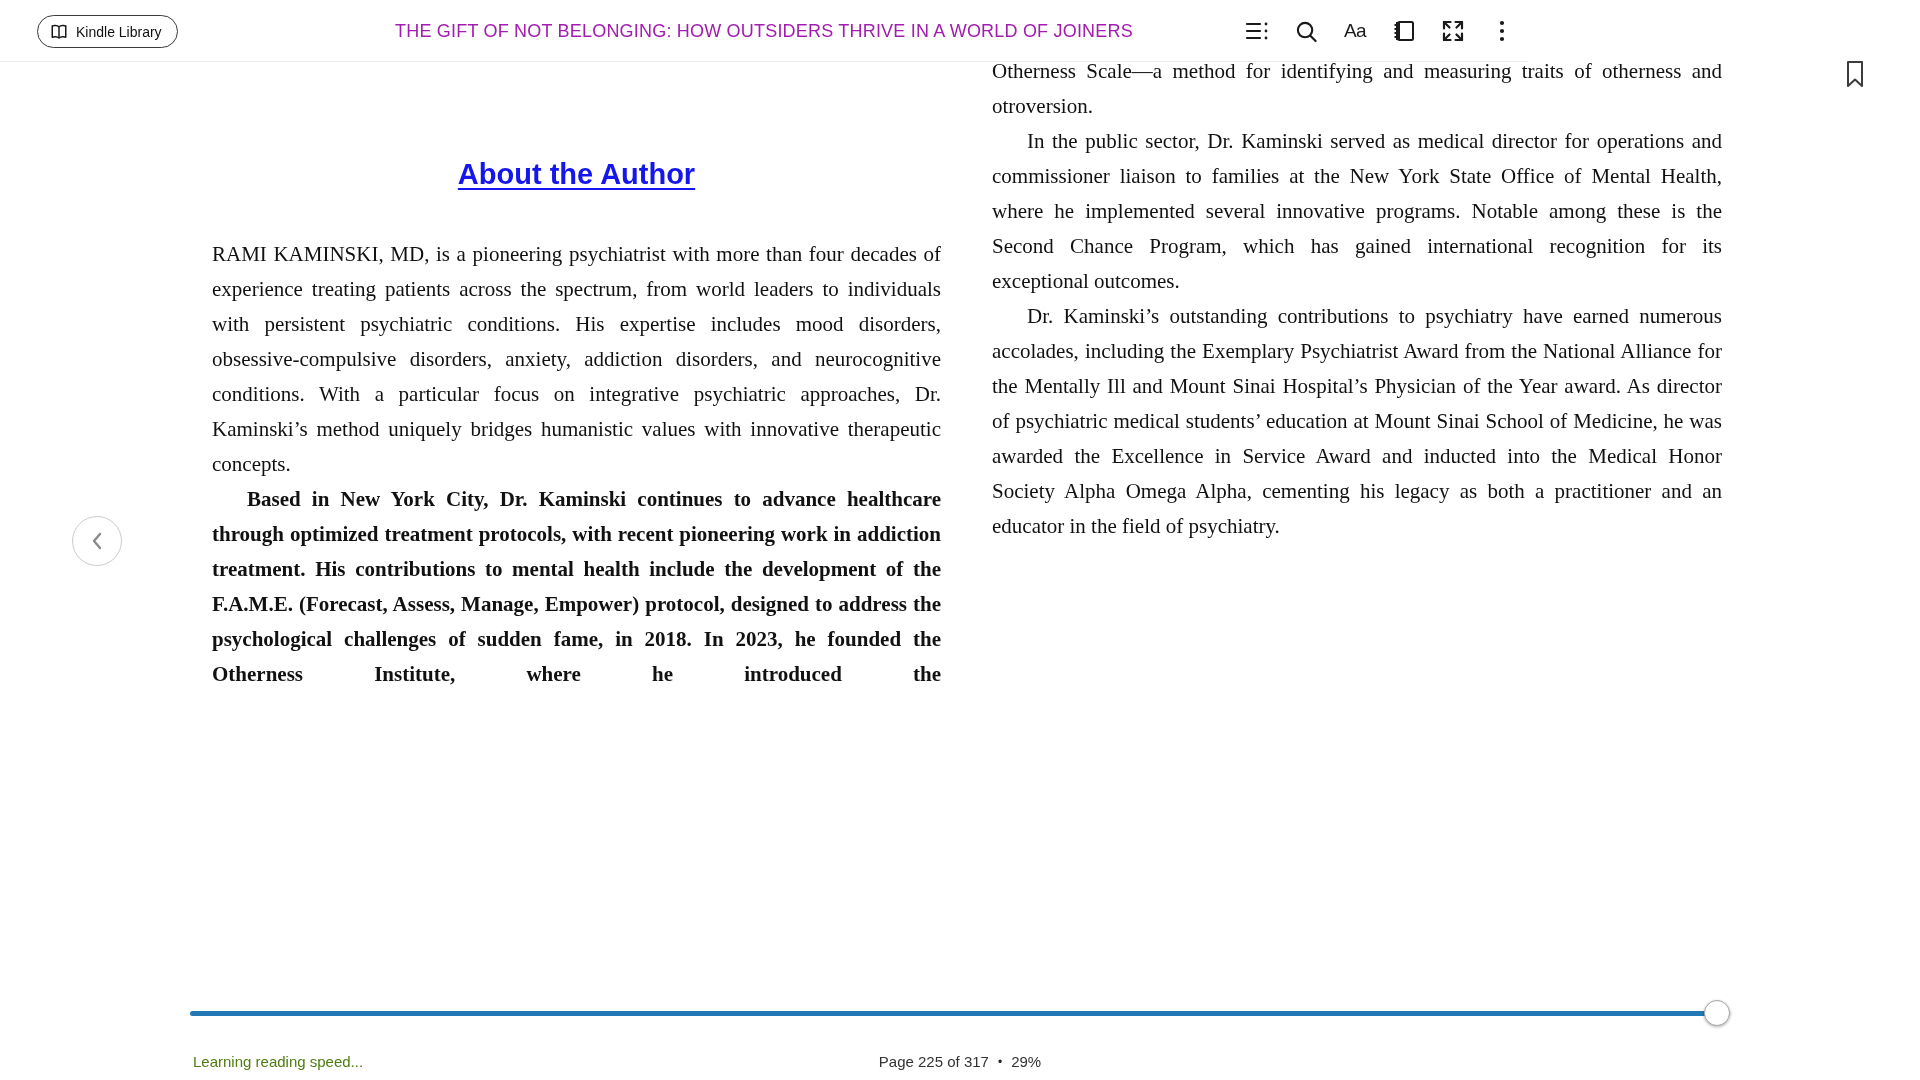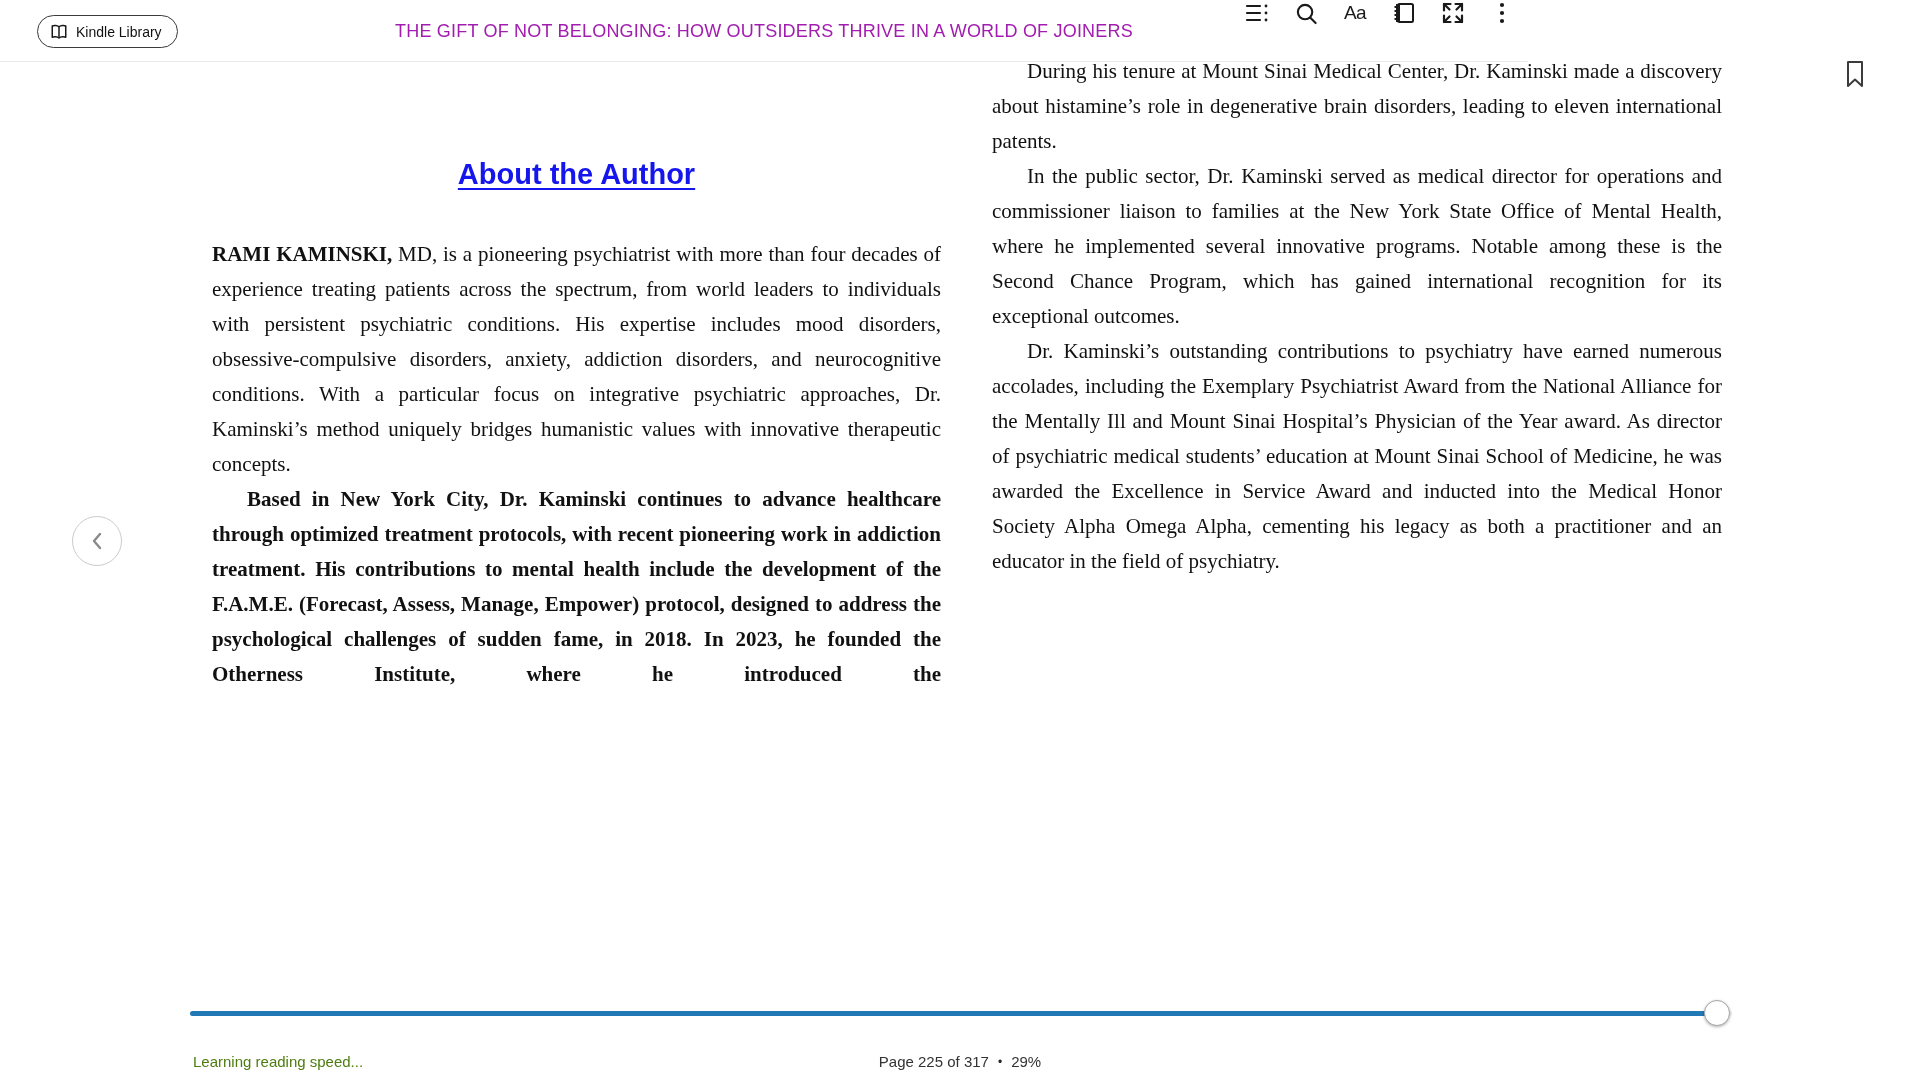"Aa" .header-icons { align-items: flex-start -> center }
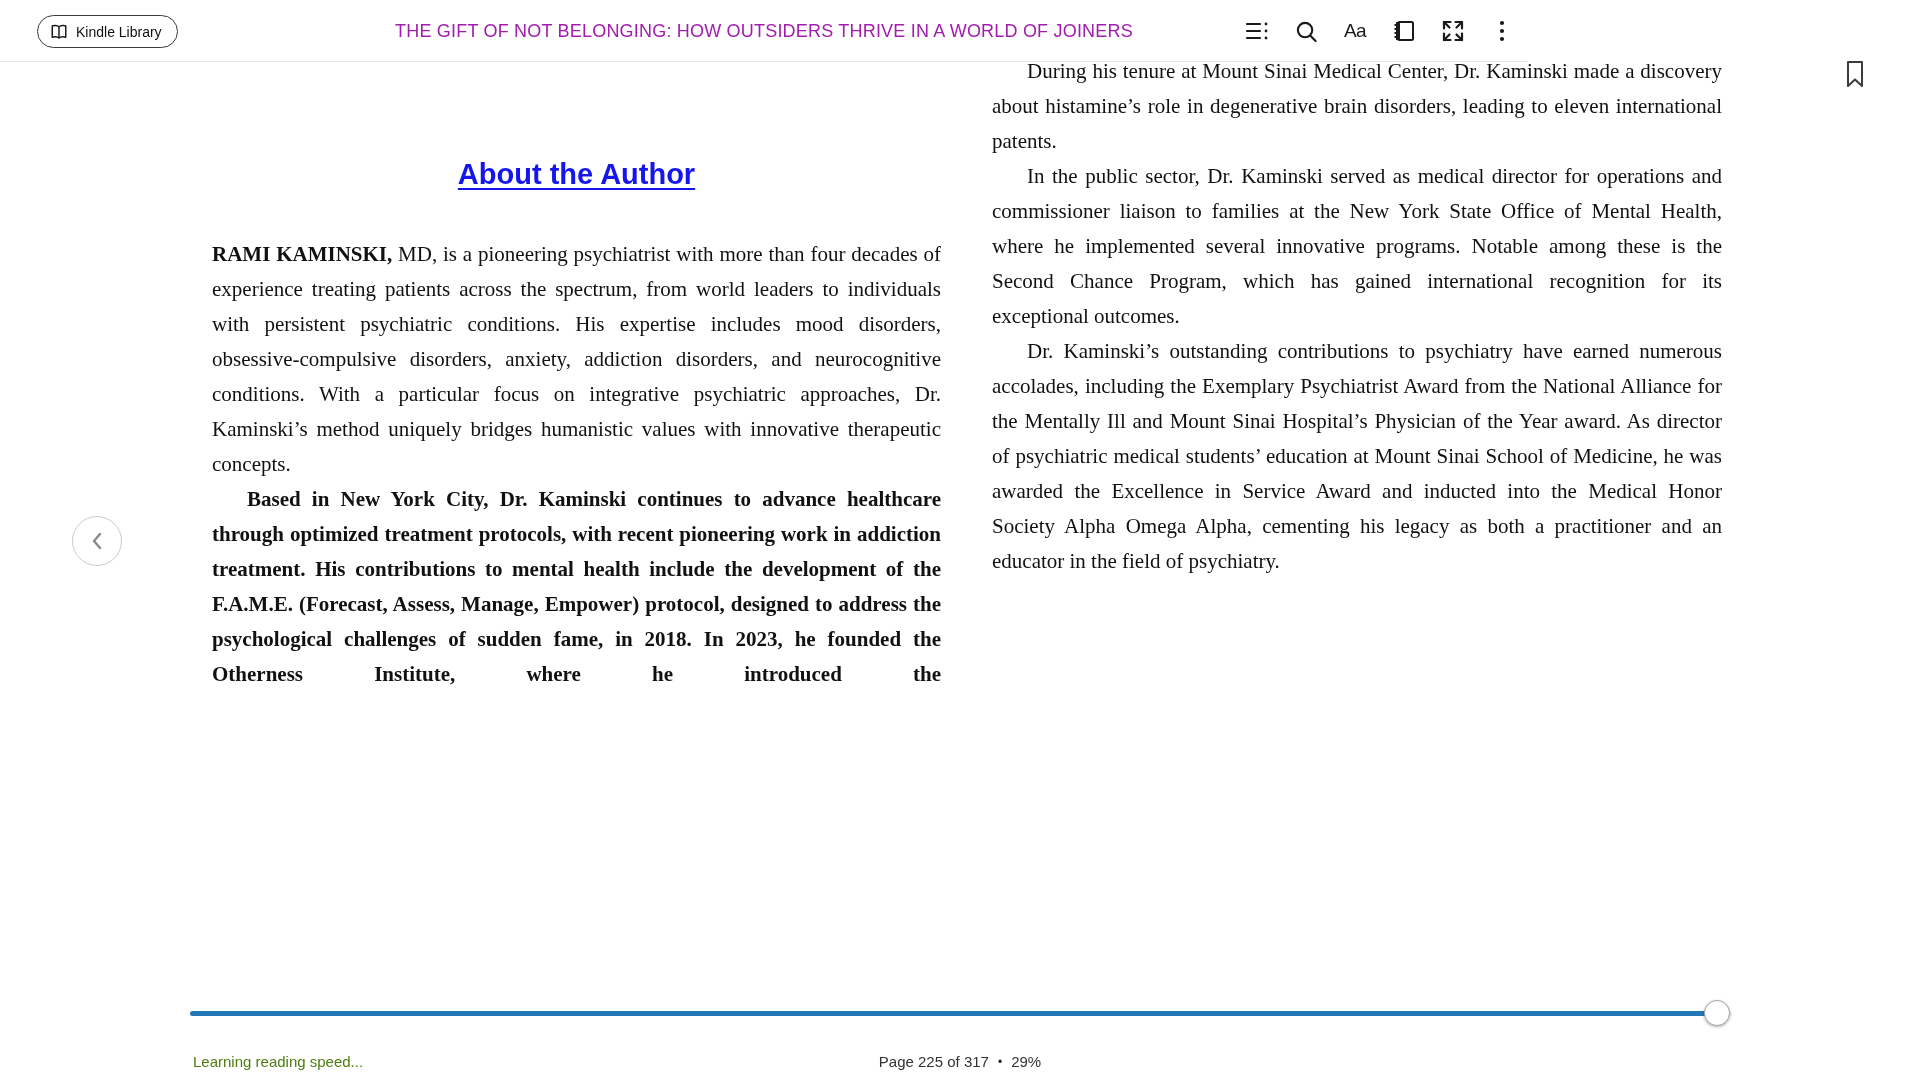"Otherness Scale—a method for identifying" p.no-indent { html: none -> <p>Otherness Scale—a method for identifying and measuring traits of otherness and otroversion.</p> }
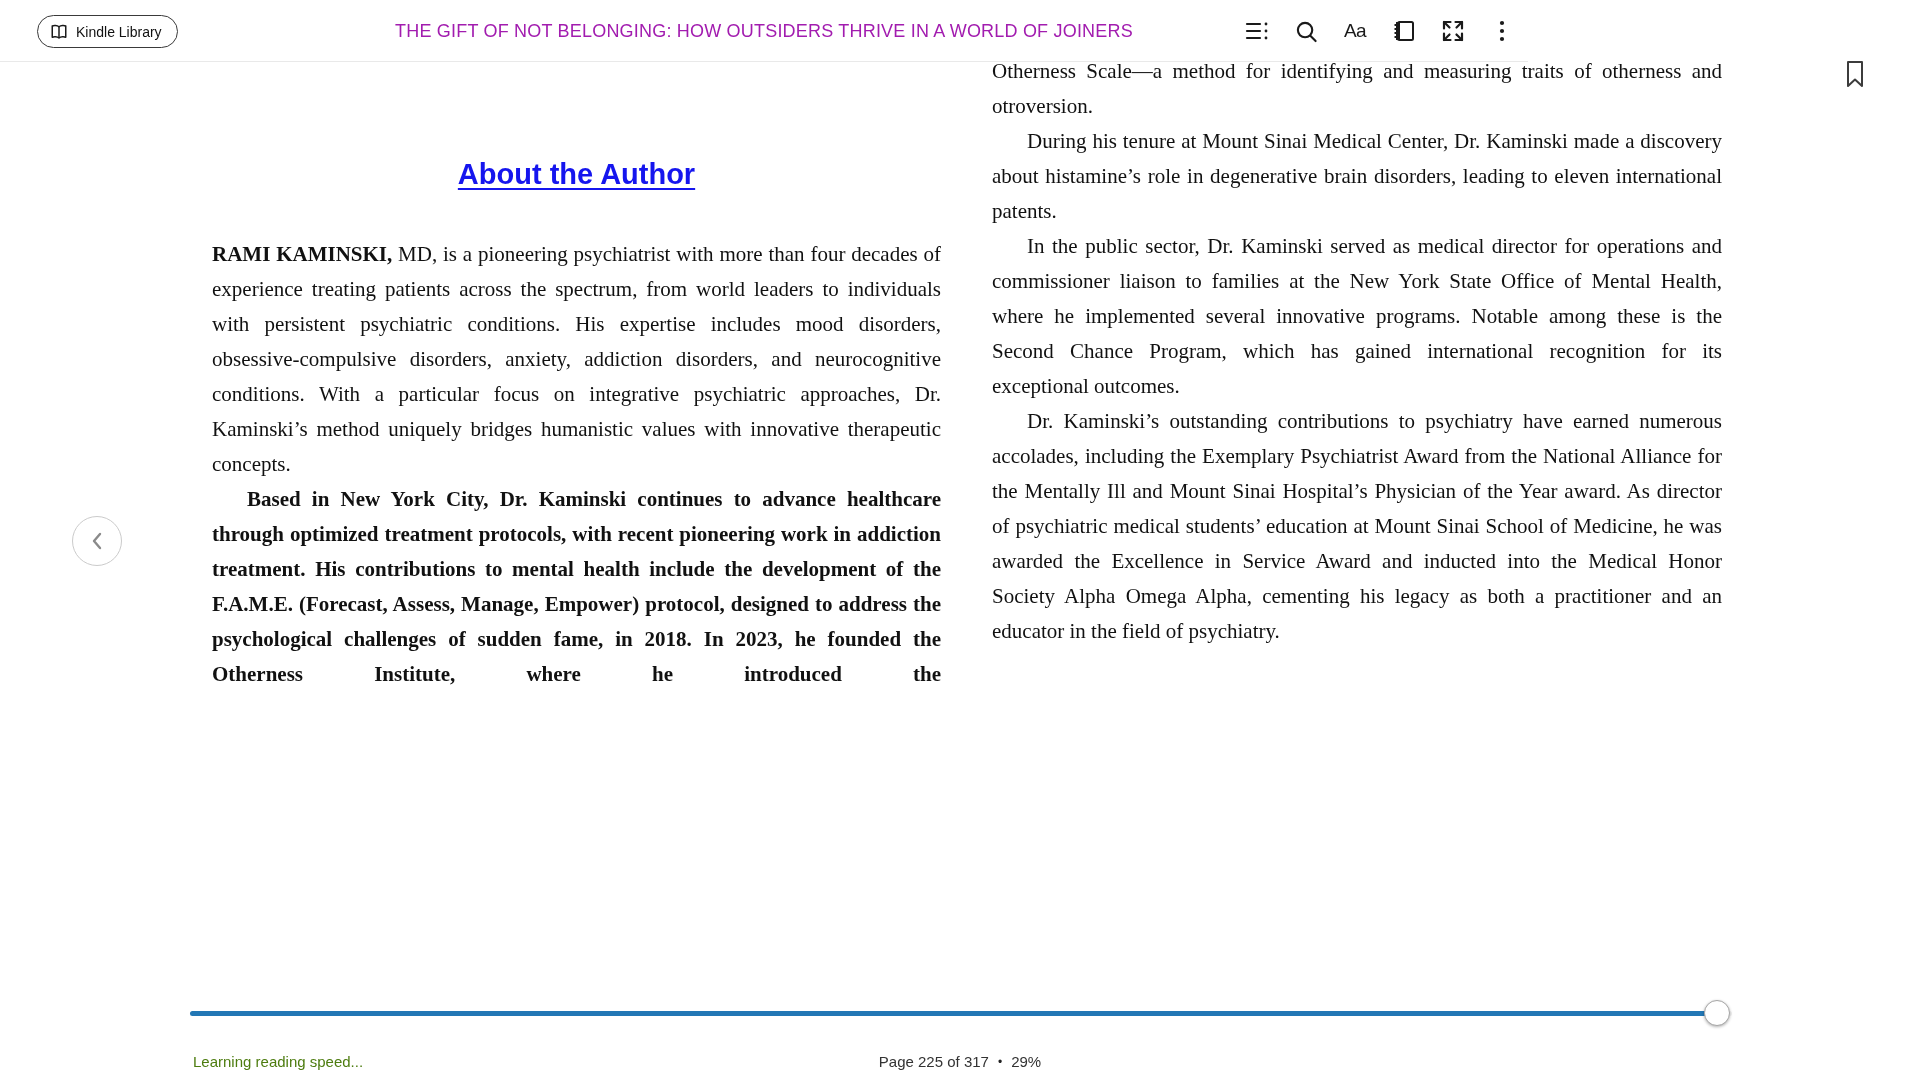"During his tenure at Mount" p { html: <p>During his tenure at Mount Sinai Medical Center, Dr. Kaminski made a discovery about histamine’s role in degenerative brain disorders, leading to eleven international patents.</p> -> none }
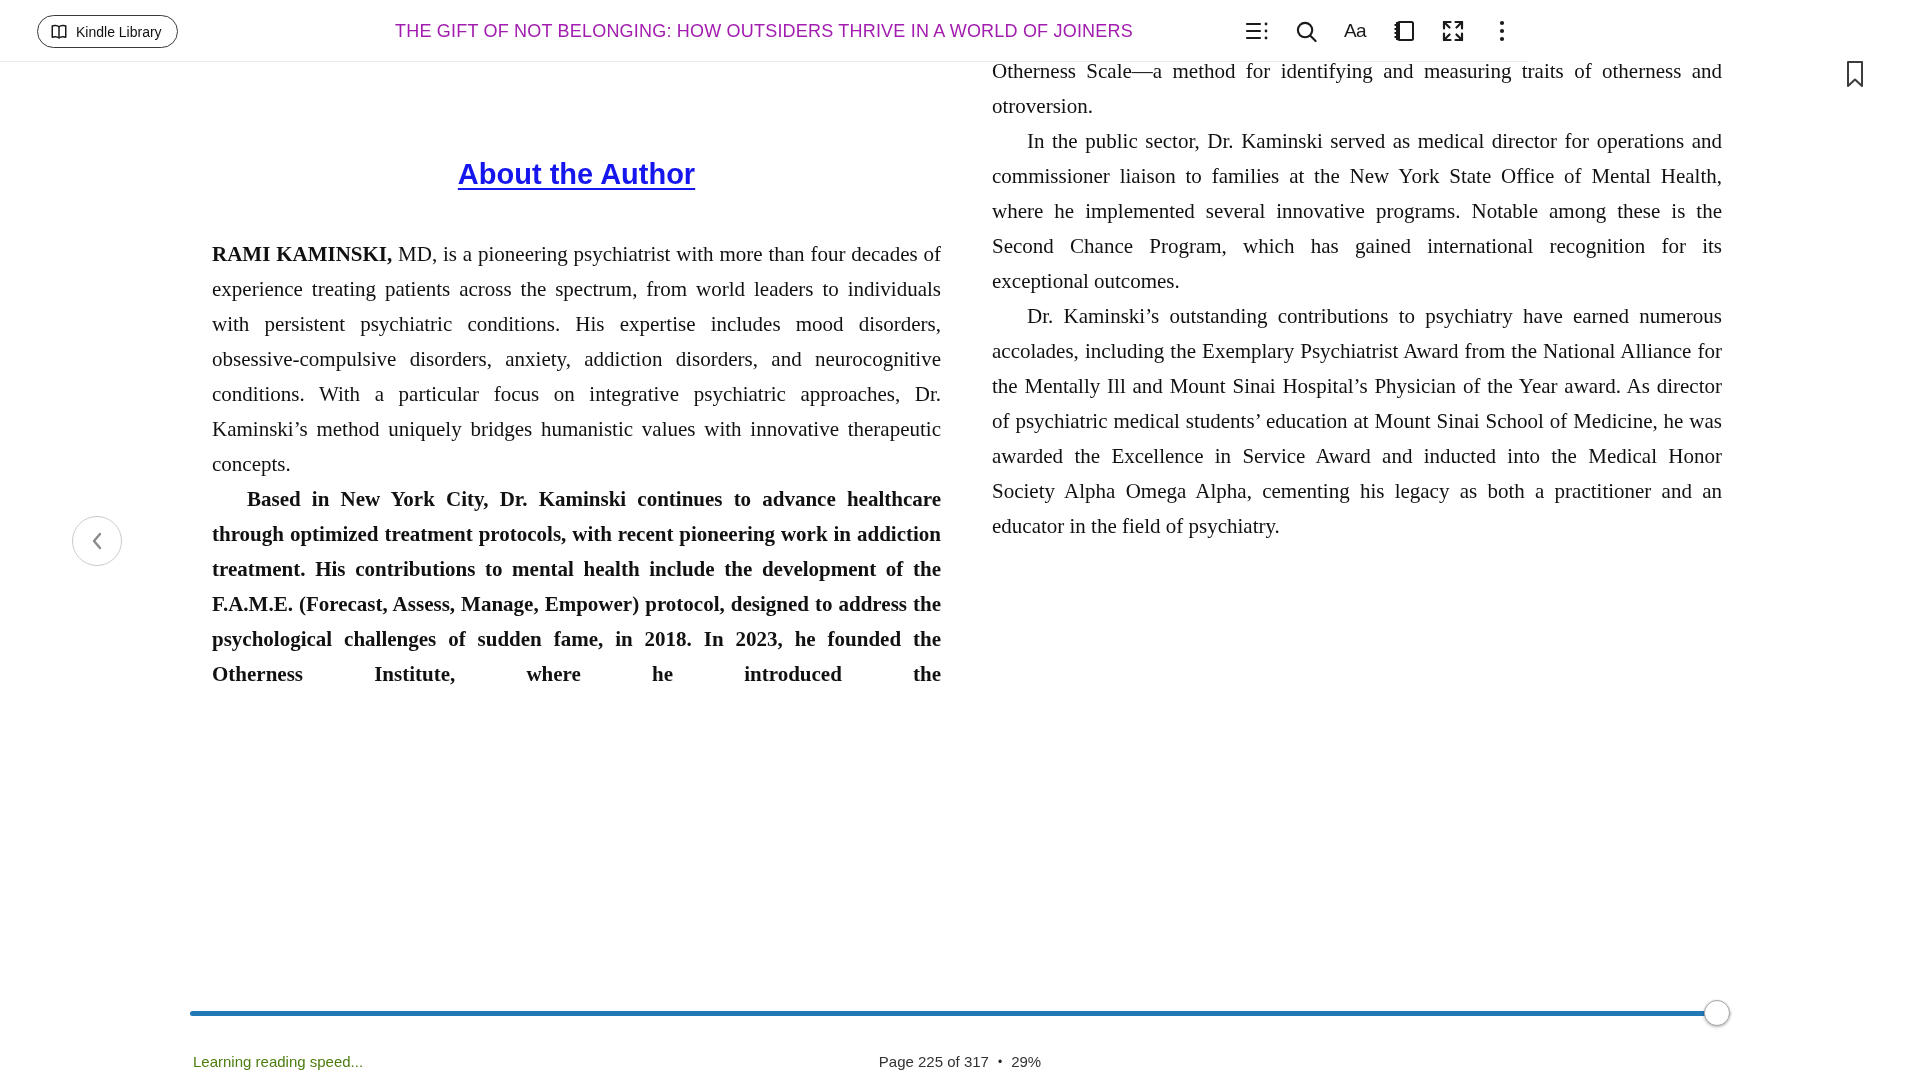"RAMI KAMINSKI," .lead-name { font-weight: 700 -> 400 }
